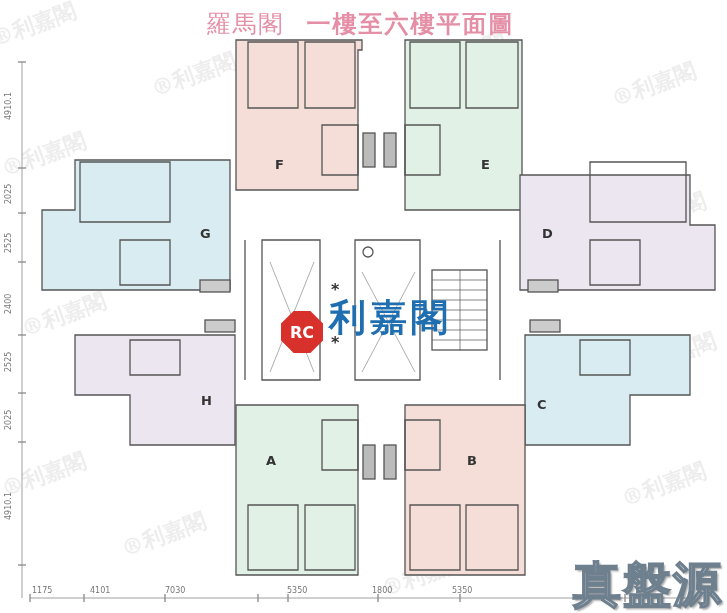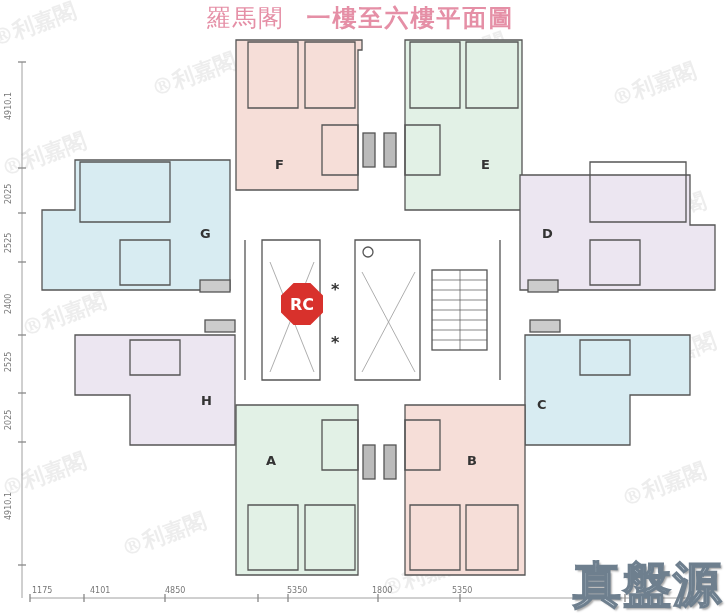"羅馬閣 一樓至六樓平面圖" .title { top: 2px -> 8px }
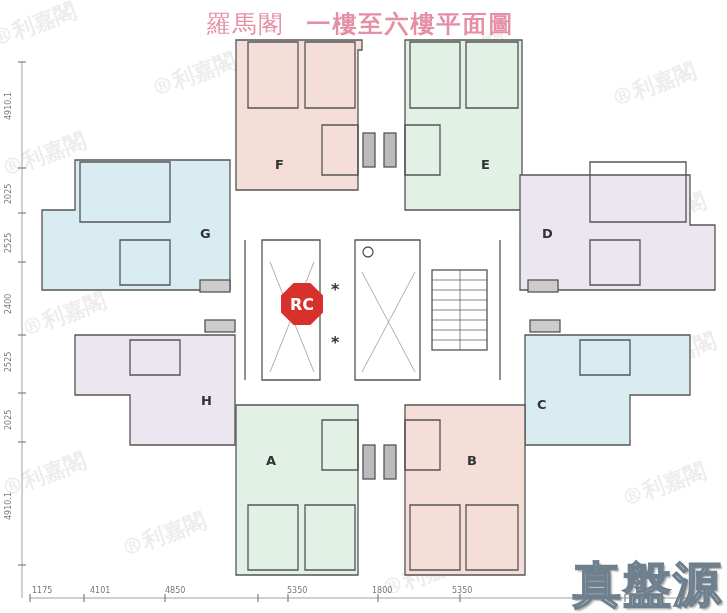"RC" .logo .rc { margin-top: none -> 28px }
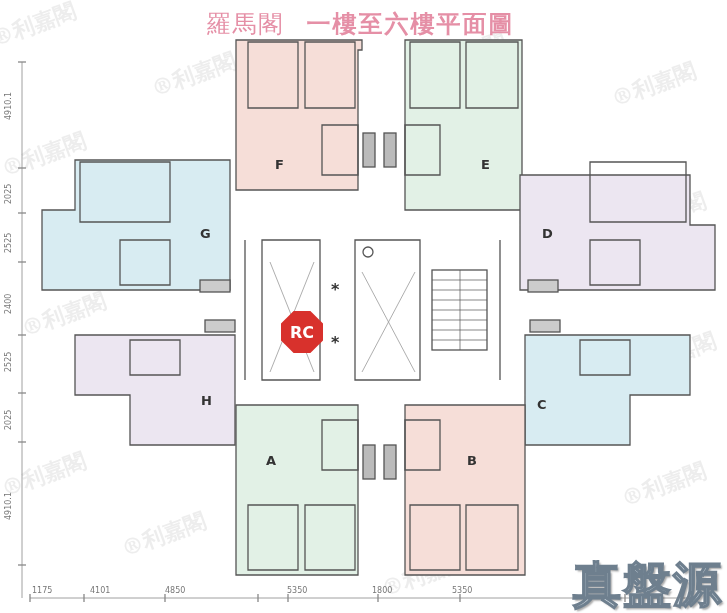"利嘉閣" div.name { html: none -> <div>利嘉閣</div> }
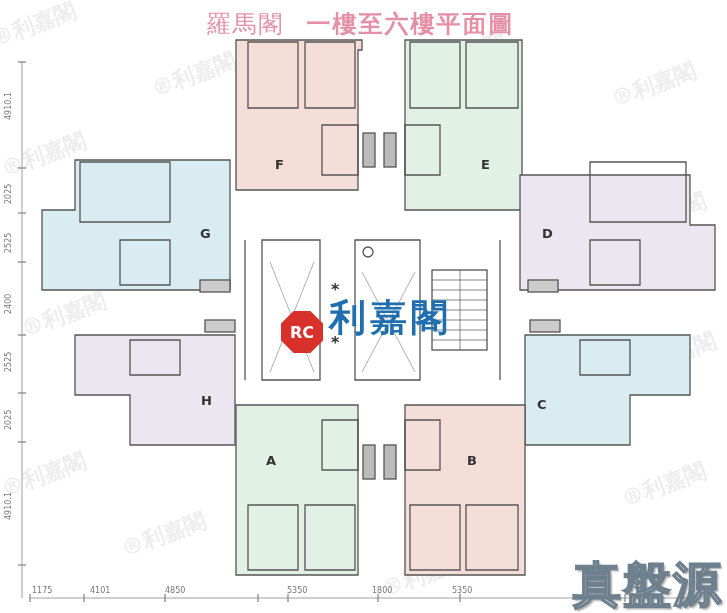"4850" span.dim-h { text: 4850 -> 7030 }
